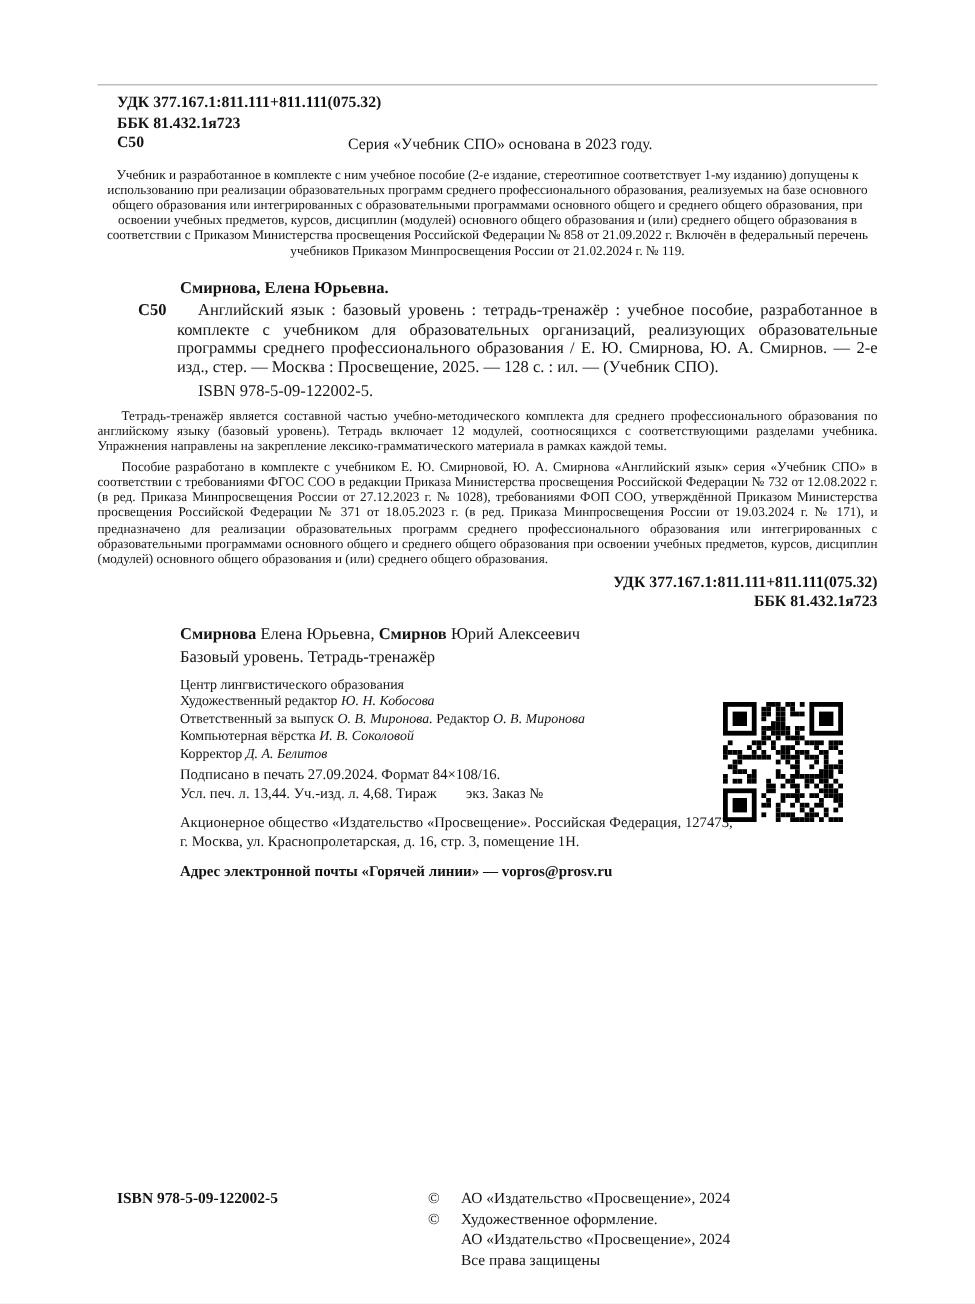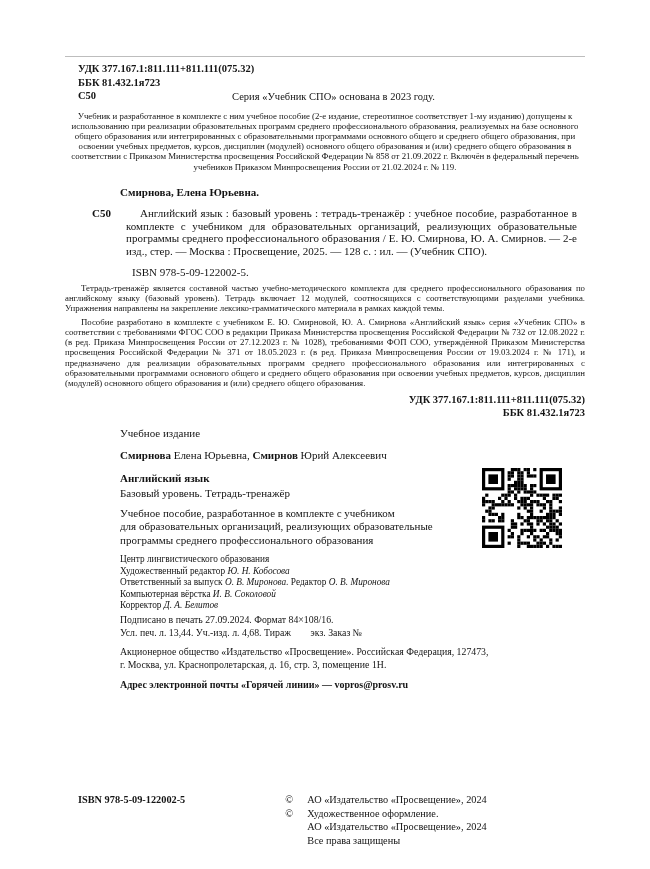"Английский язык : базовый уровень" .record { margin: 8px -> 0 }
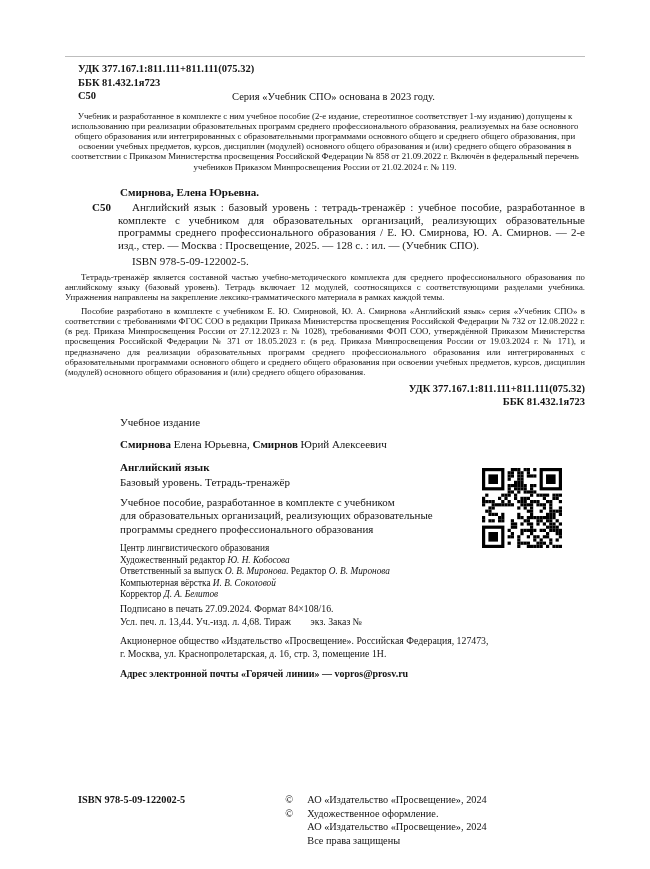"Учебное издание" div { html: <div>Учебное издание</div> -> none }
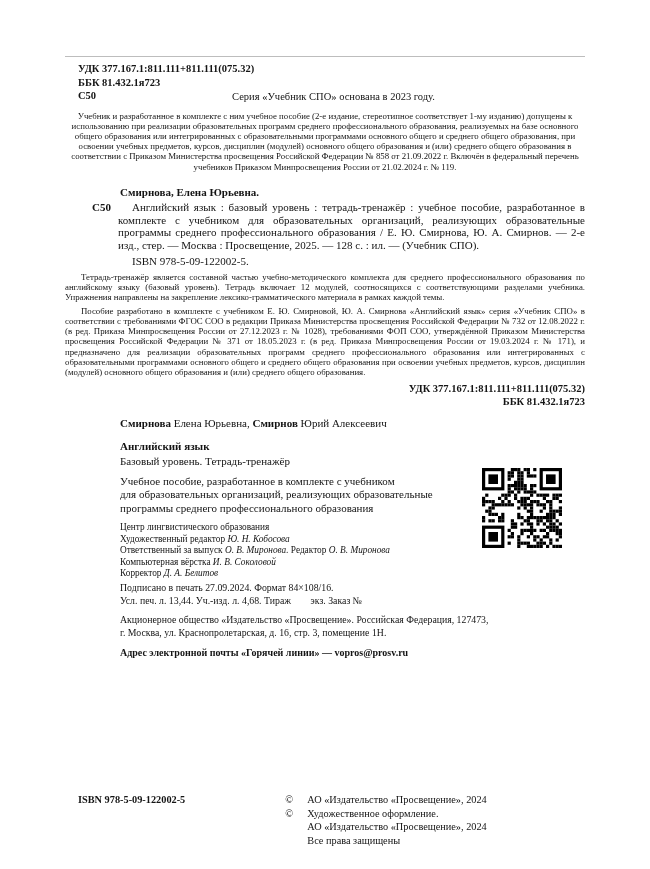"Английский язык" div.title-line { html: <div>Английский язык</div> -> none }
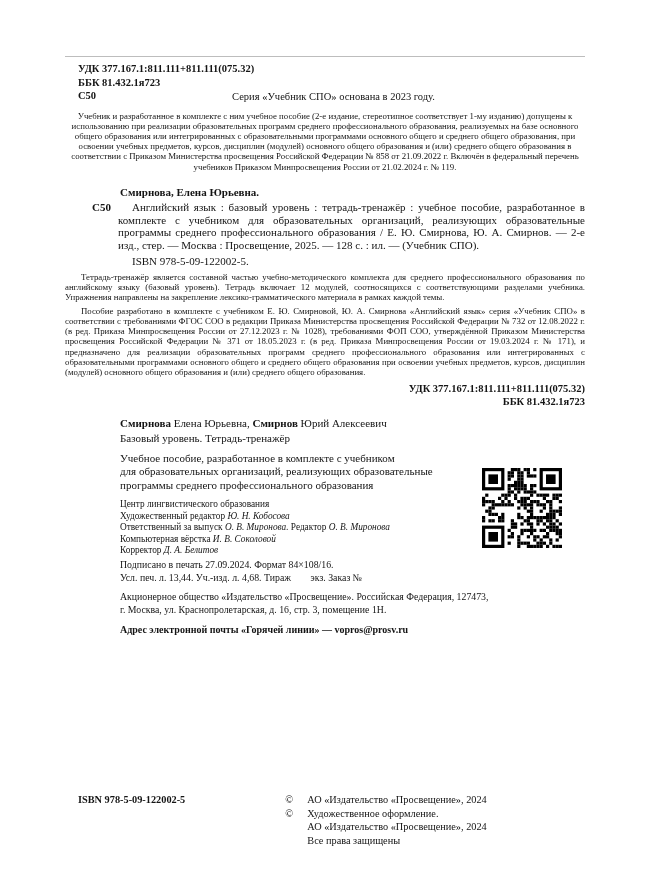"Учебное пособие, разработанное в" div.desc { html: <div>Учебное пособие, разработанное в комплекте с учебником для образовательных организаций, реализующих образовательные программы среднего профессионального образования</div> -> none }
